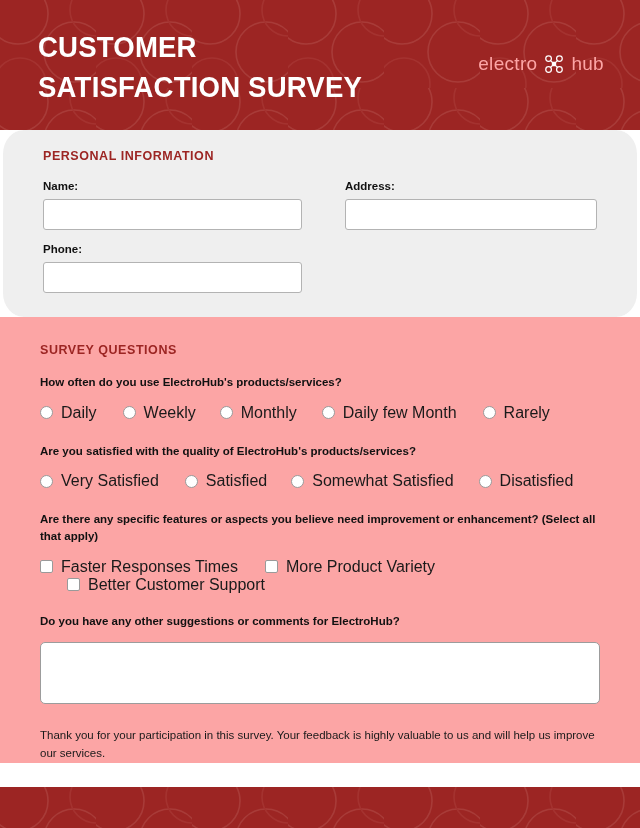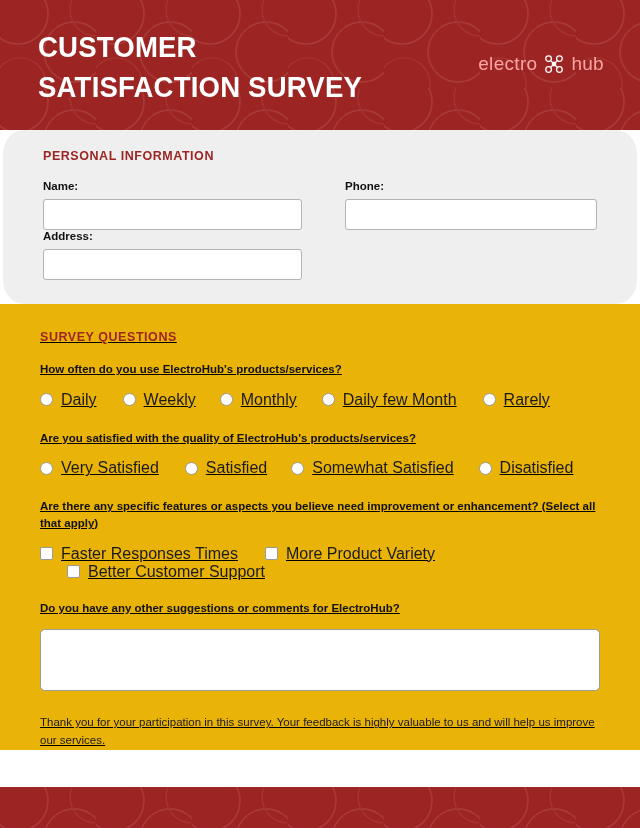"Name:" .field { margin-bottom: none -> 13px }
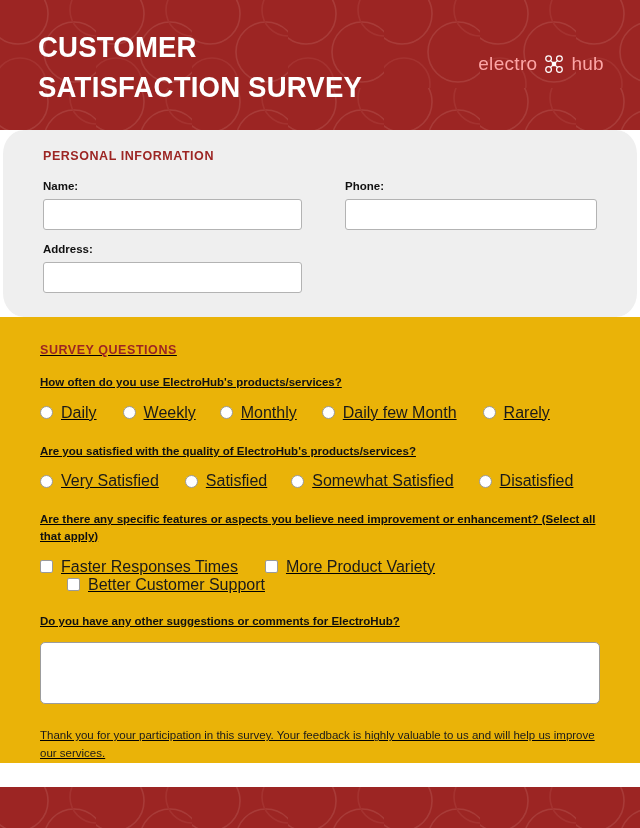"Phone:" div.field { order: before "Address:" -> after "Address:" }
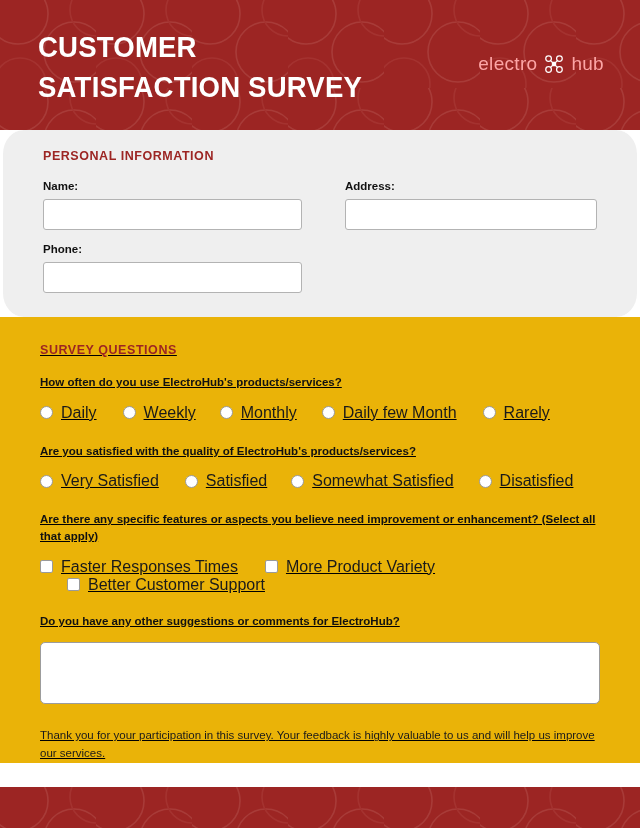"SURVEY QUESTIONS" .section-white { background: #eab308 -> #fca5a5; text-decoration: underline -> none }
